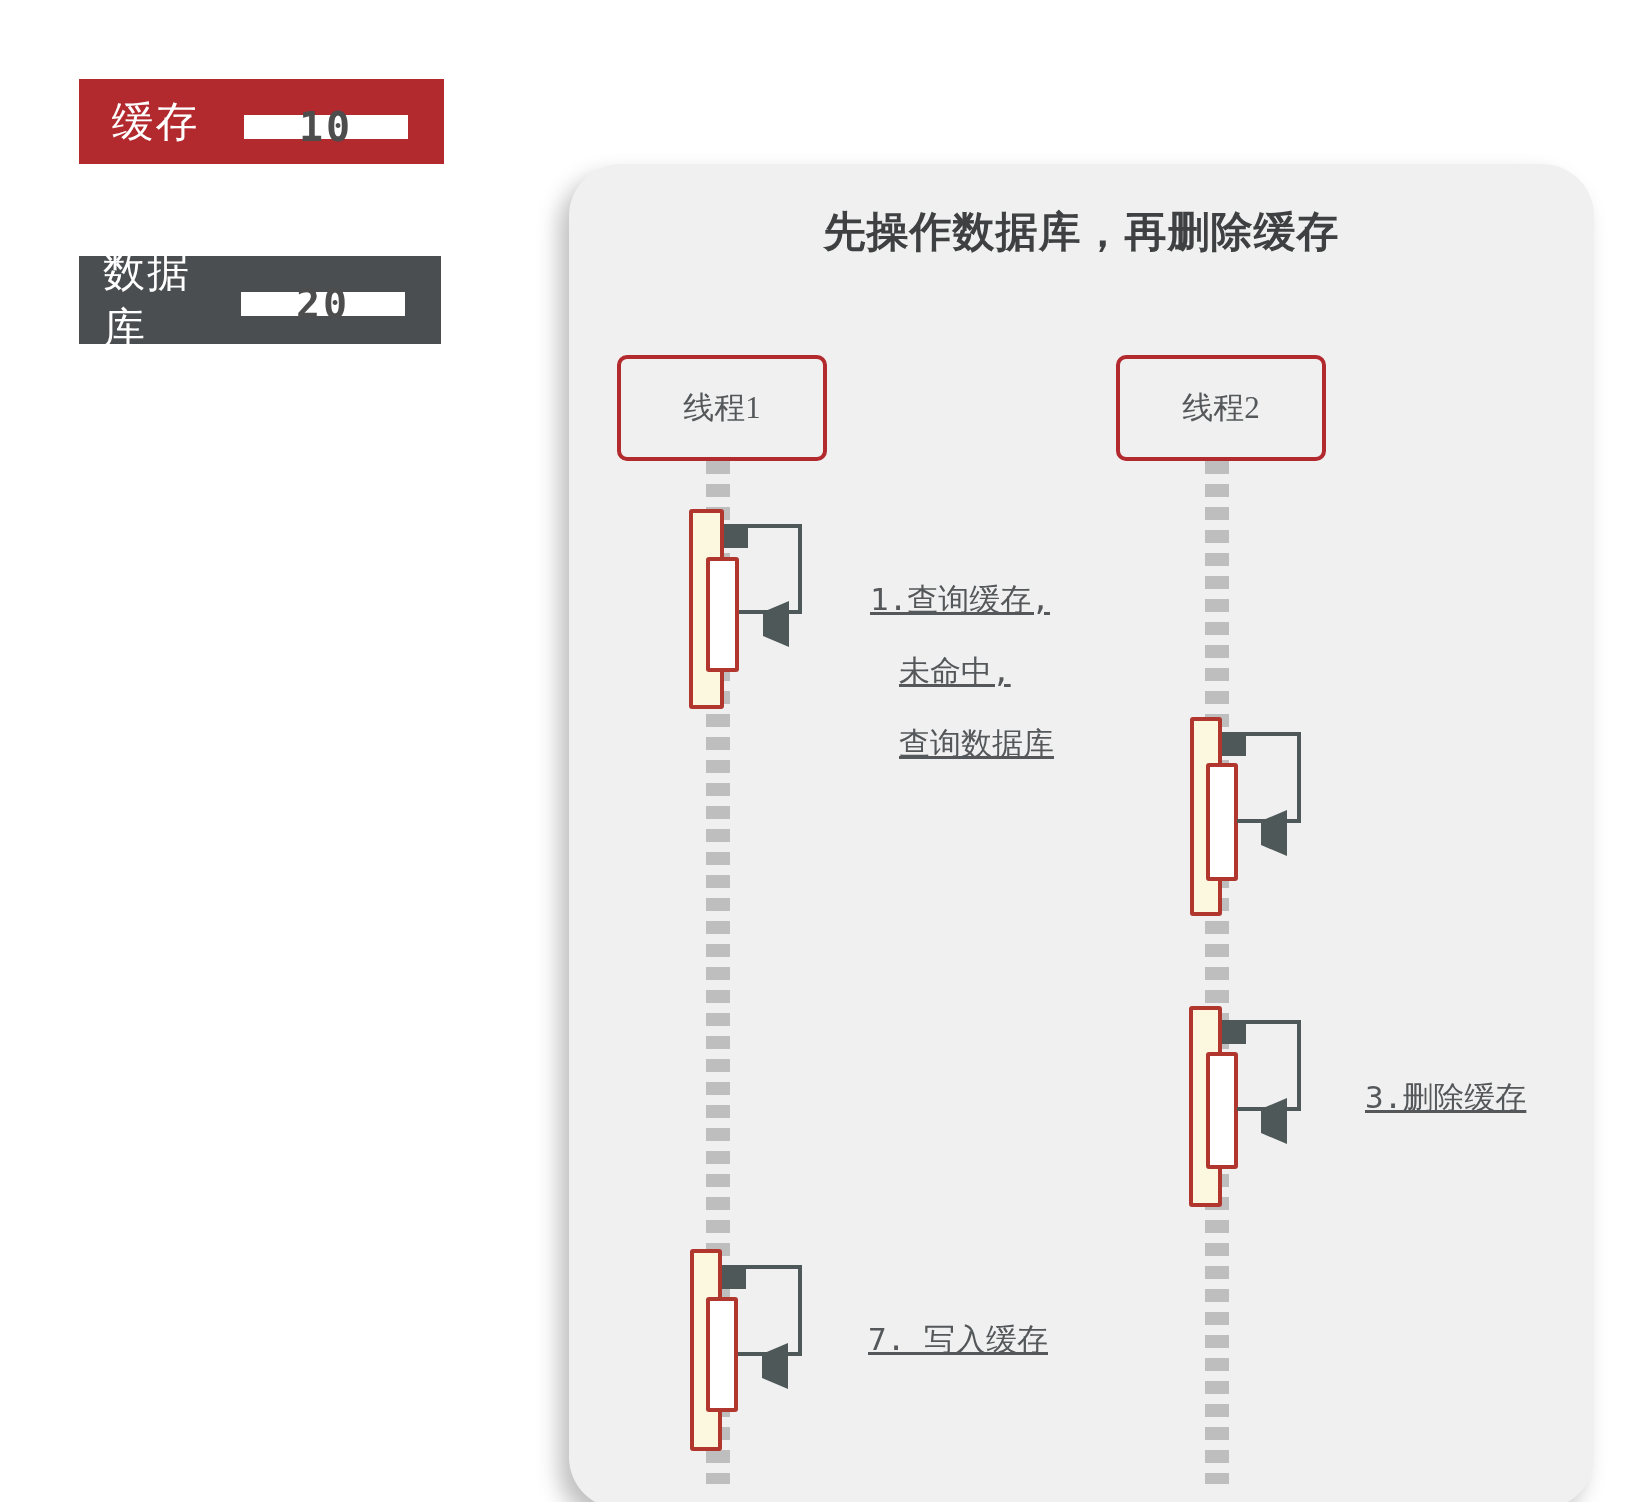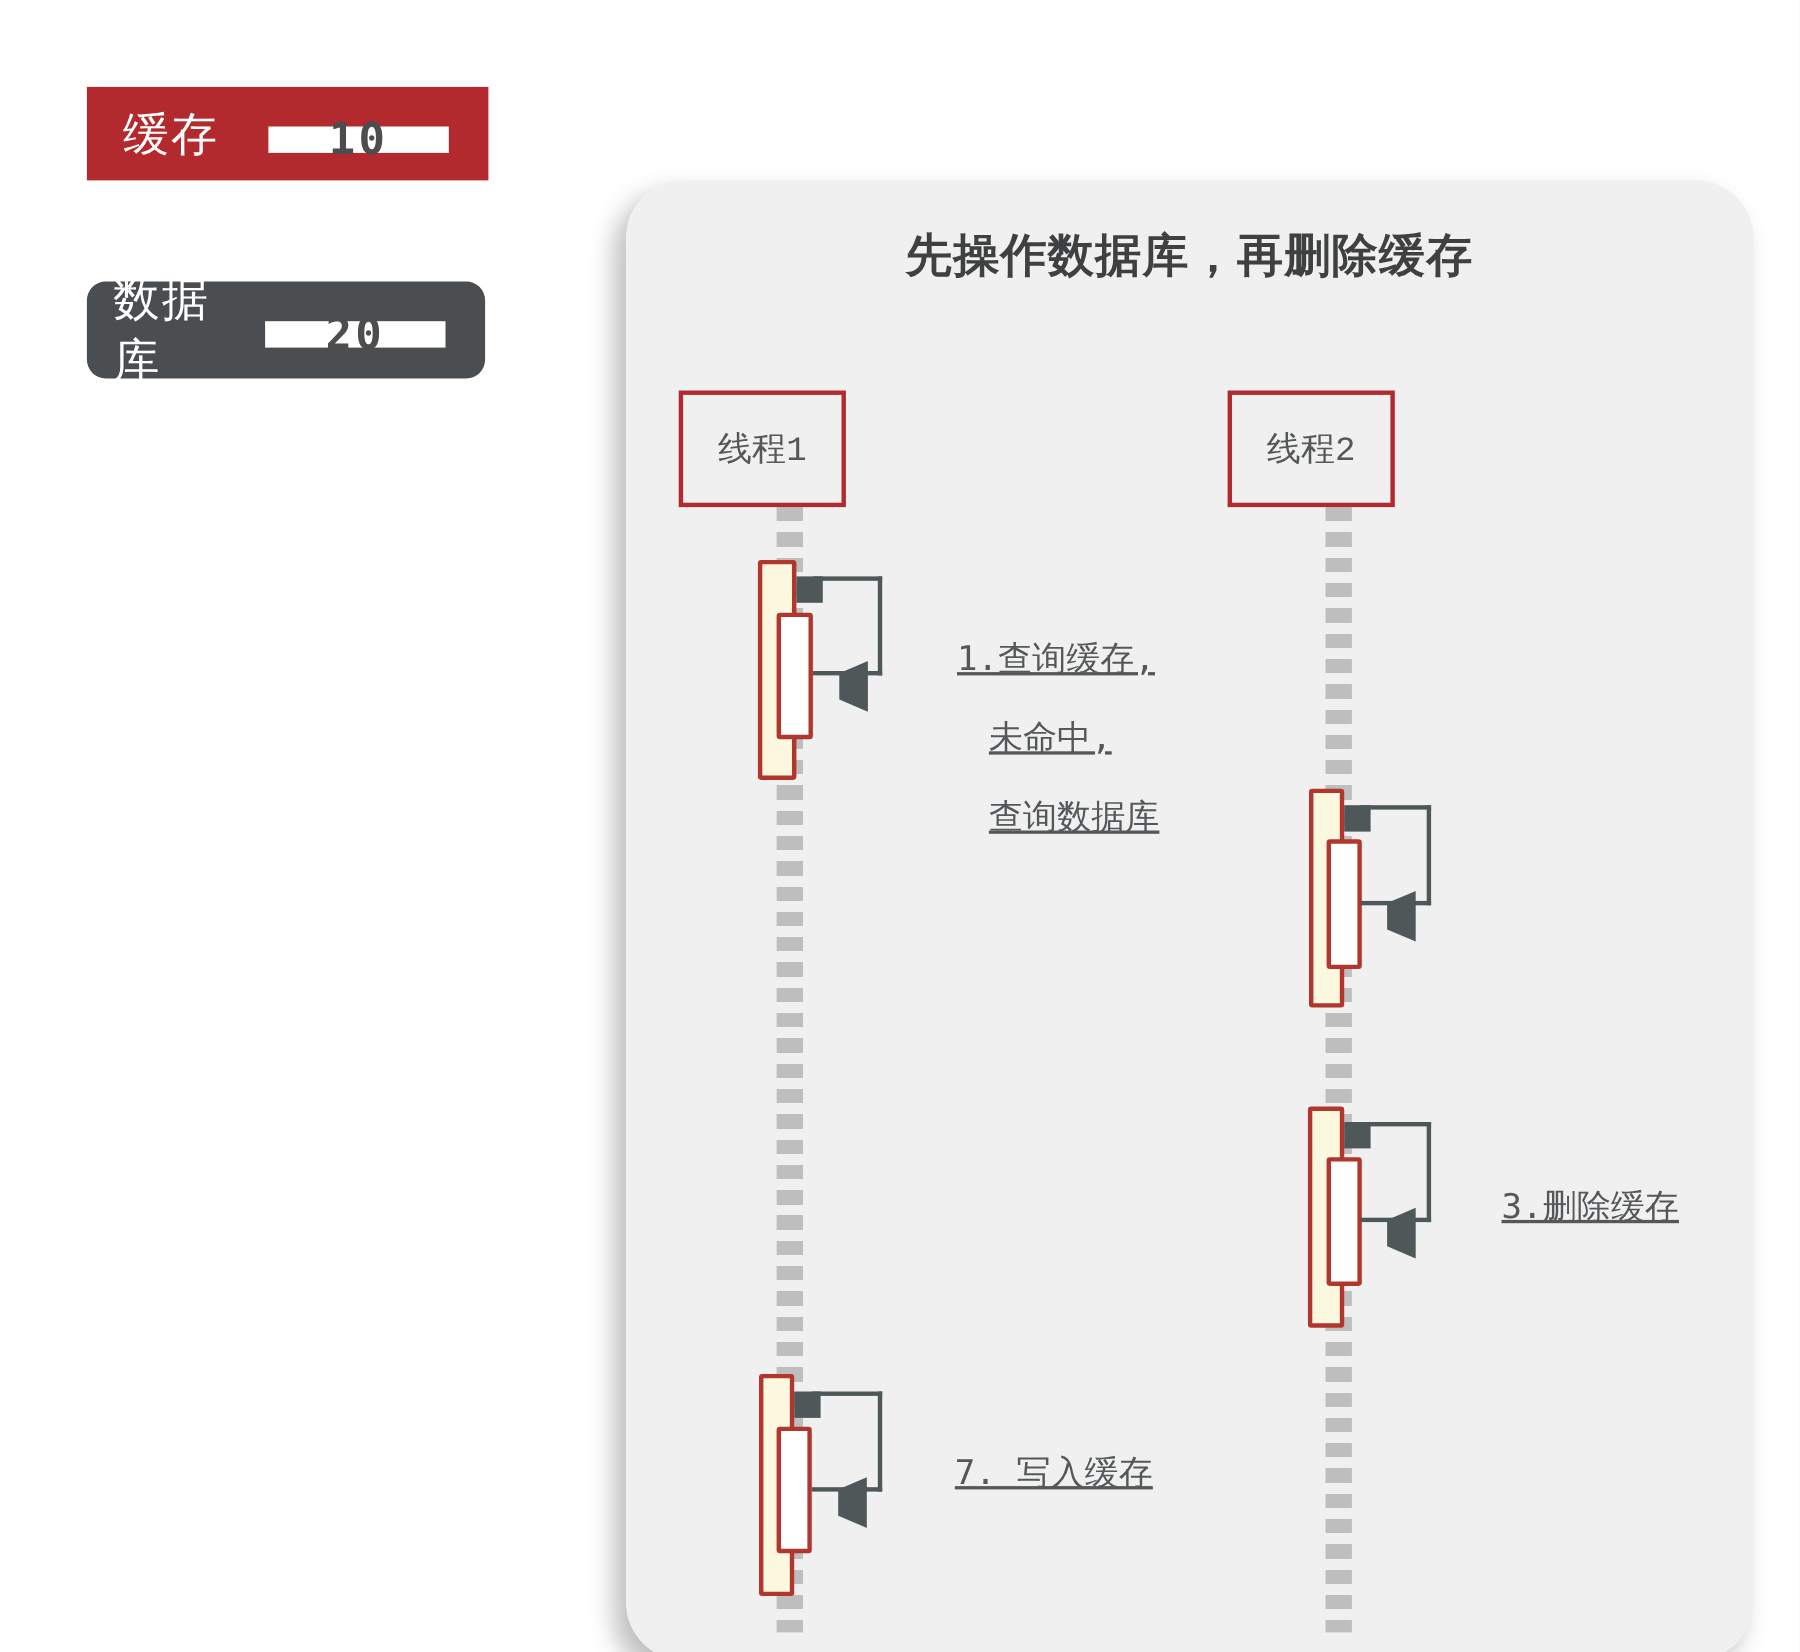"数据库" .legend-badge.db { border-radius: 17px -> none }
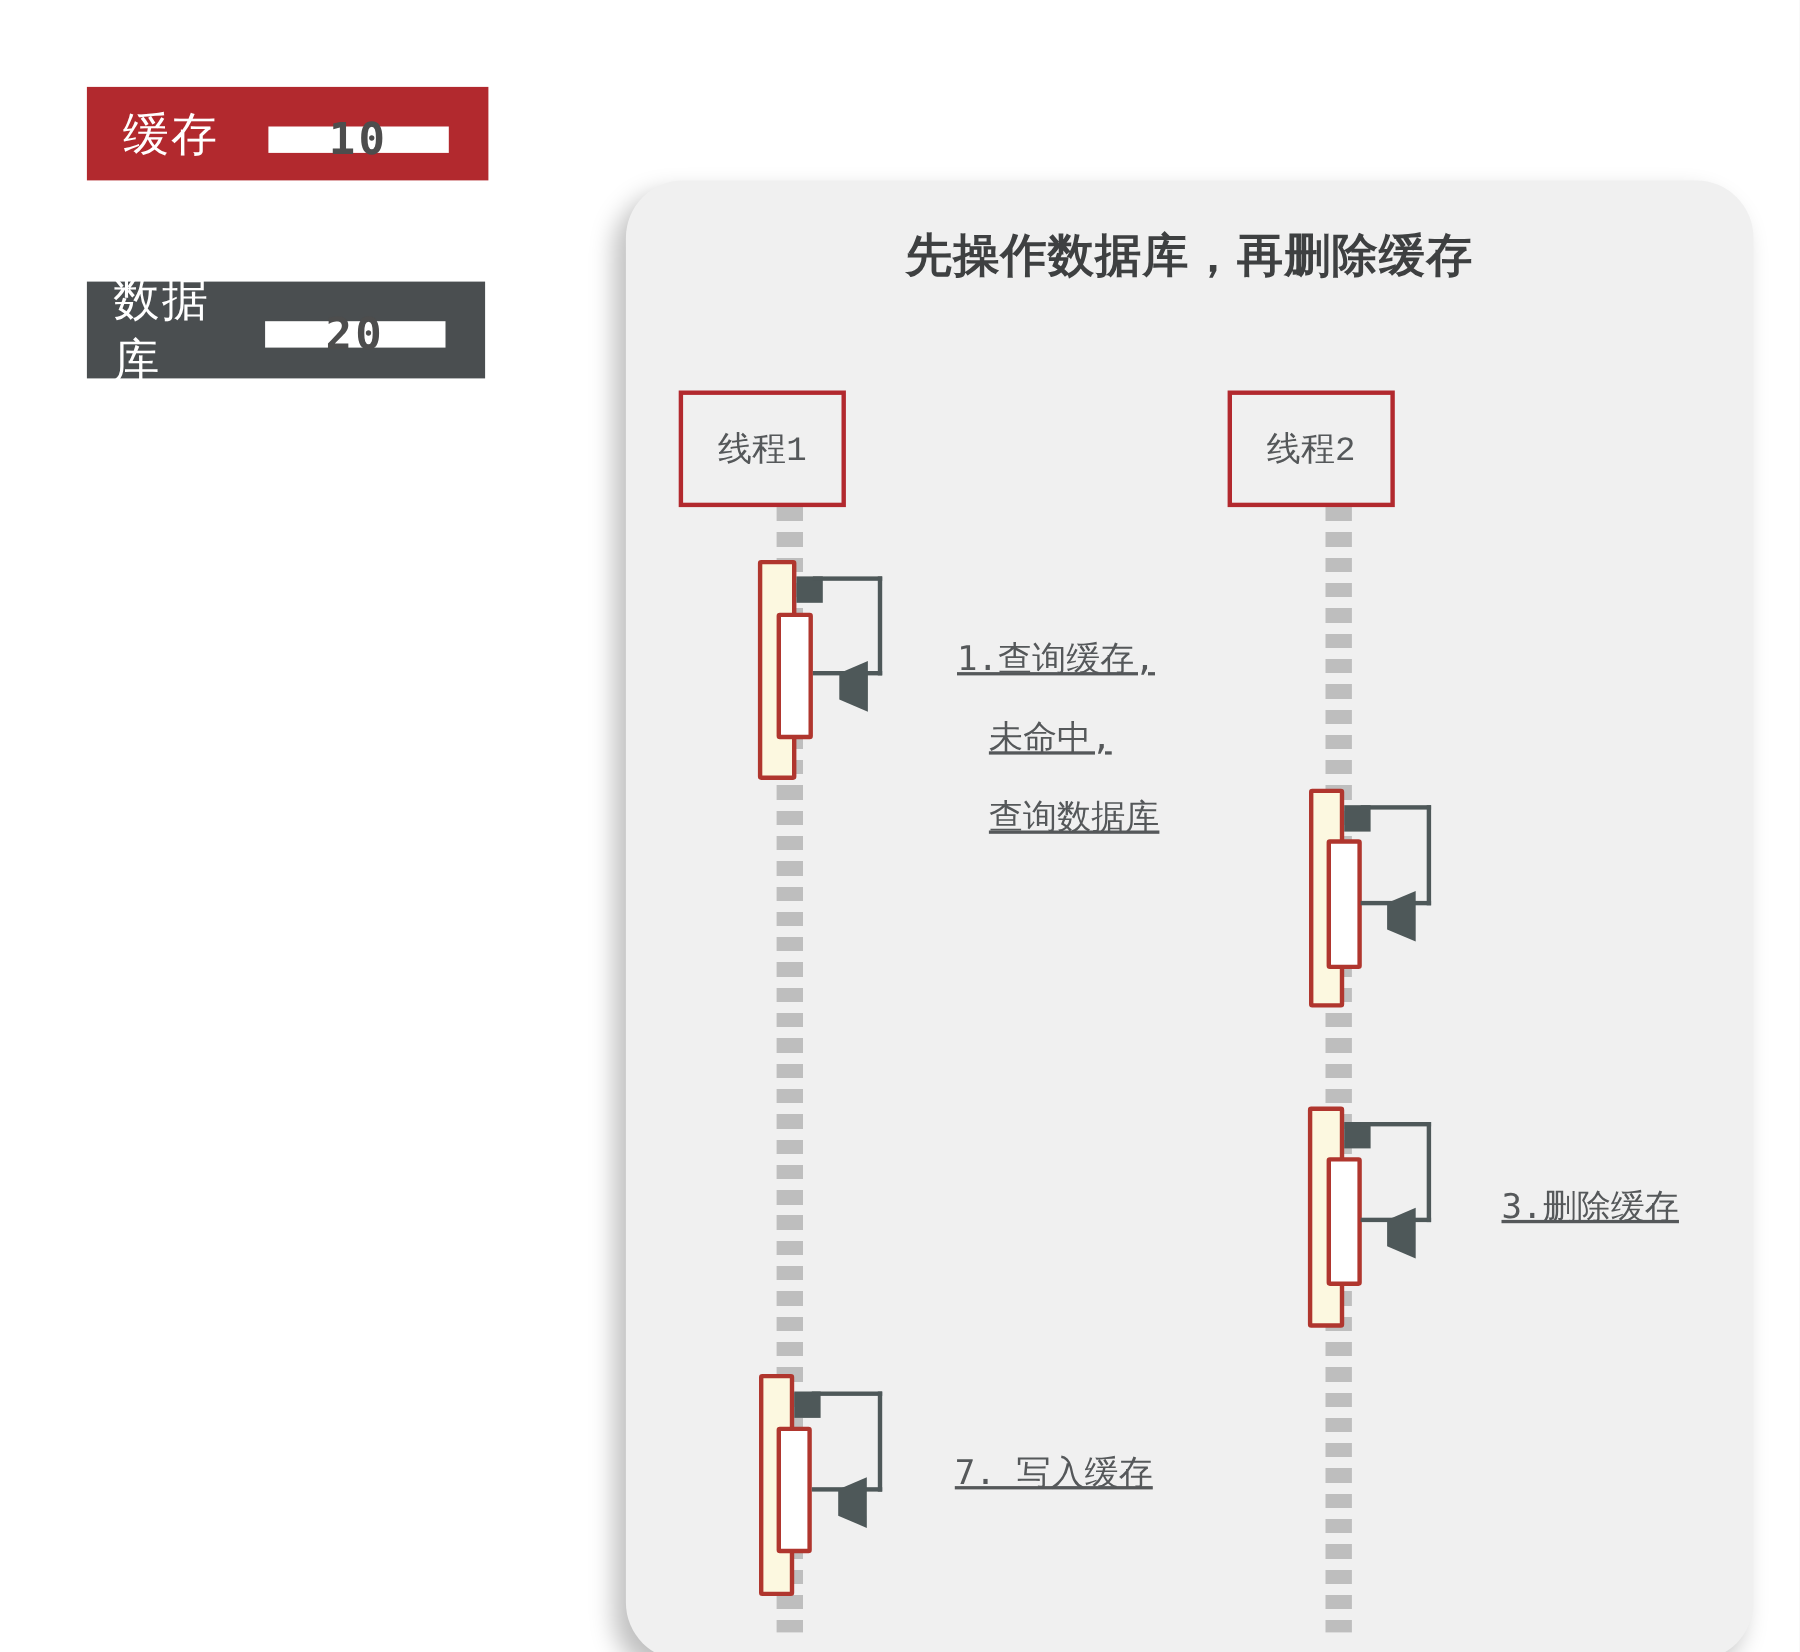"线程1" .actor-box { border-radius: 0 -> 10px; font-family: Liberation Mono, monospace -> Liberation Serif, serif; width: 152px -> 210px }
